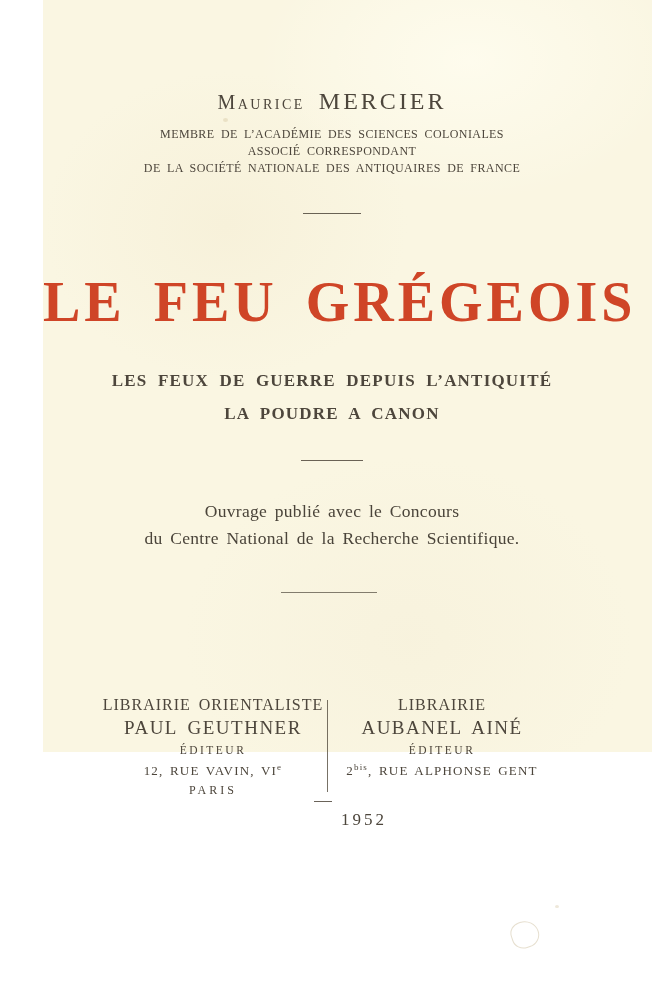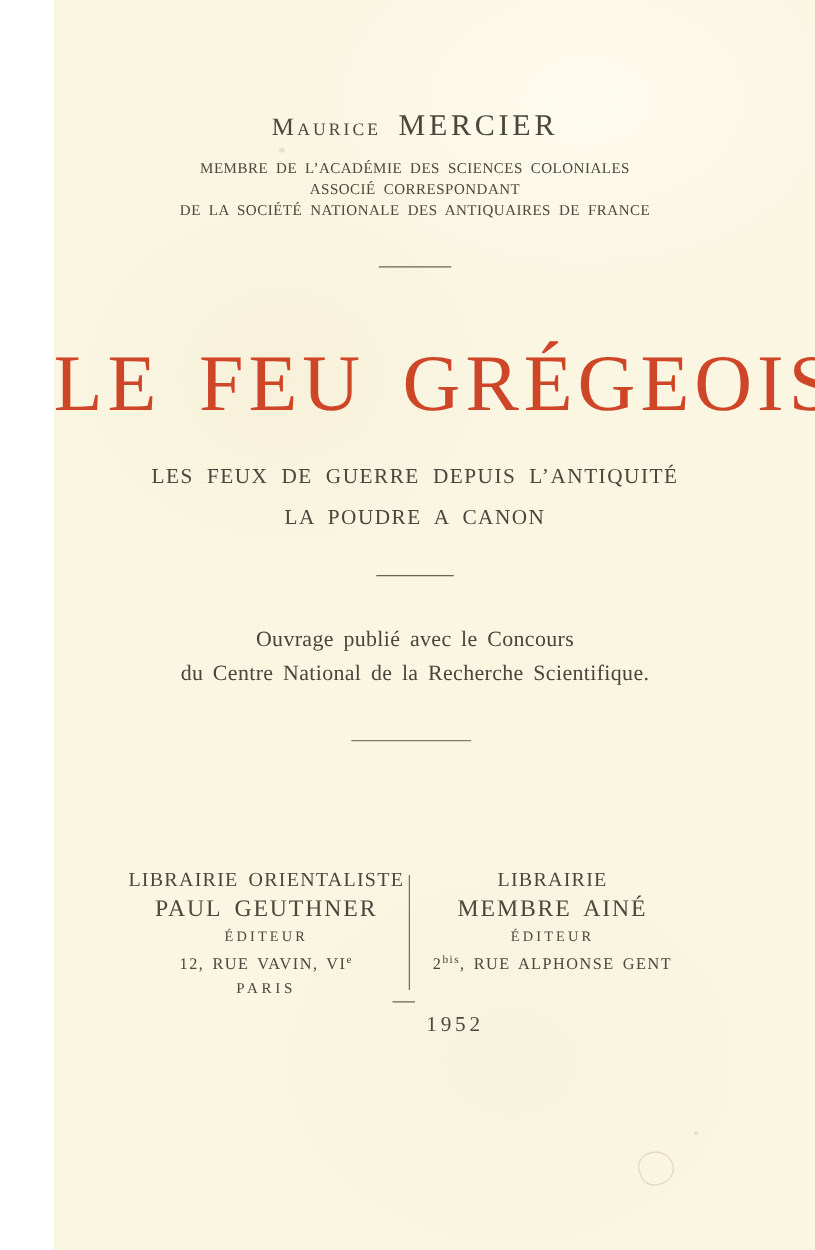"Maurice MERCIER" #paper { height: 1000px -> 752px }
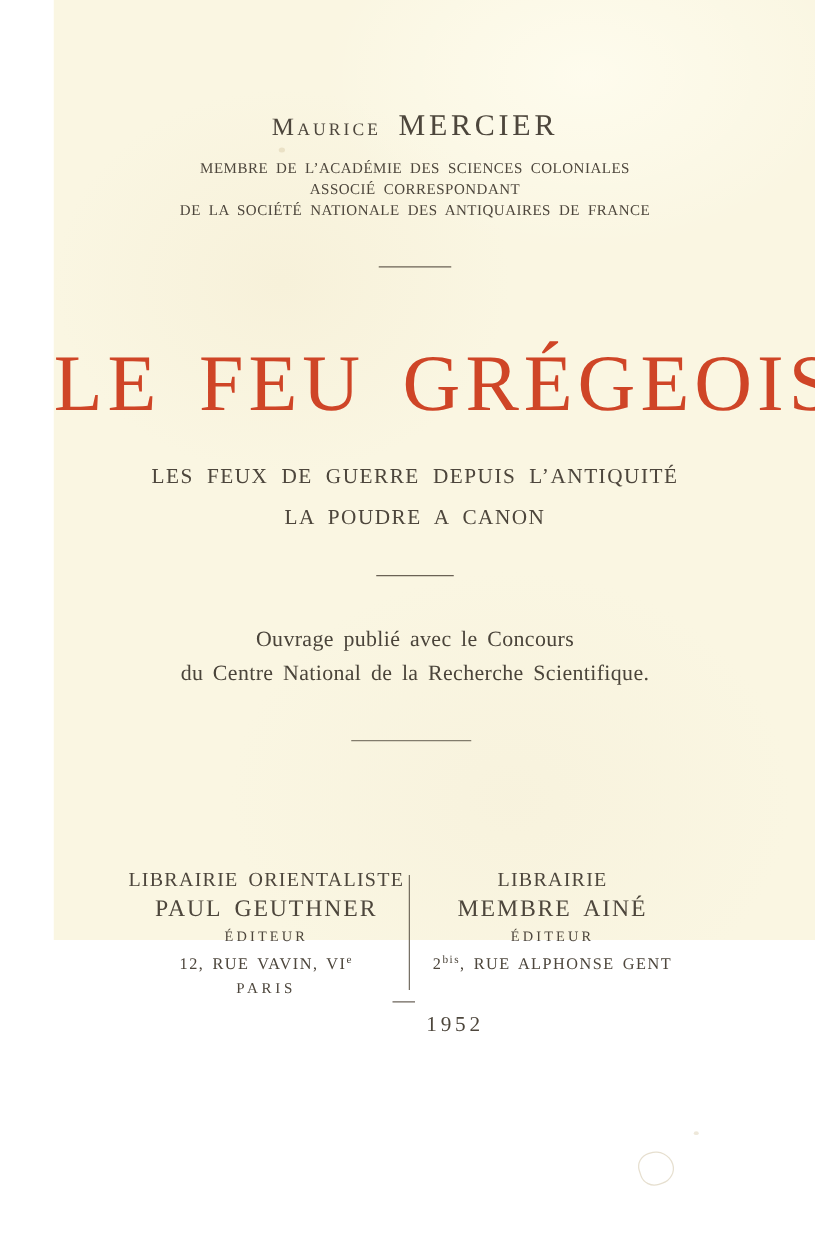"LE FEU GRÉGEOIS" .book-title { font-size: 64px -> 56px; font-weight: normal -> bold }
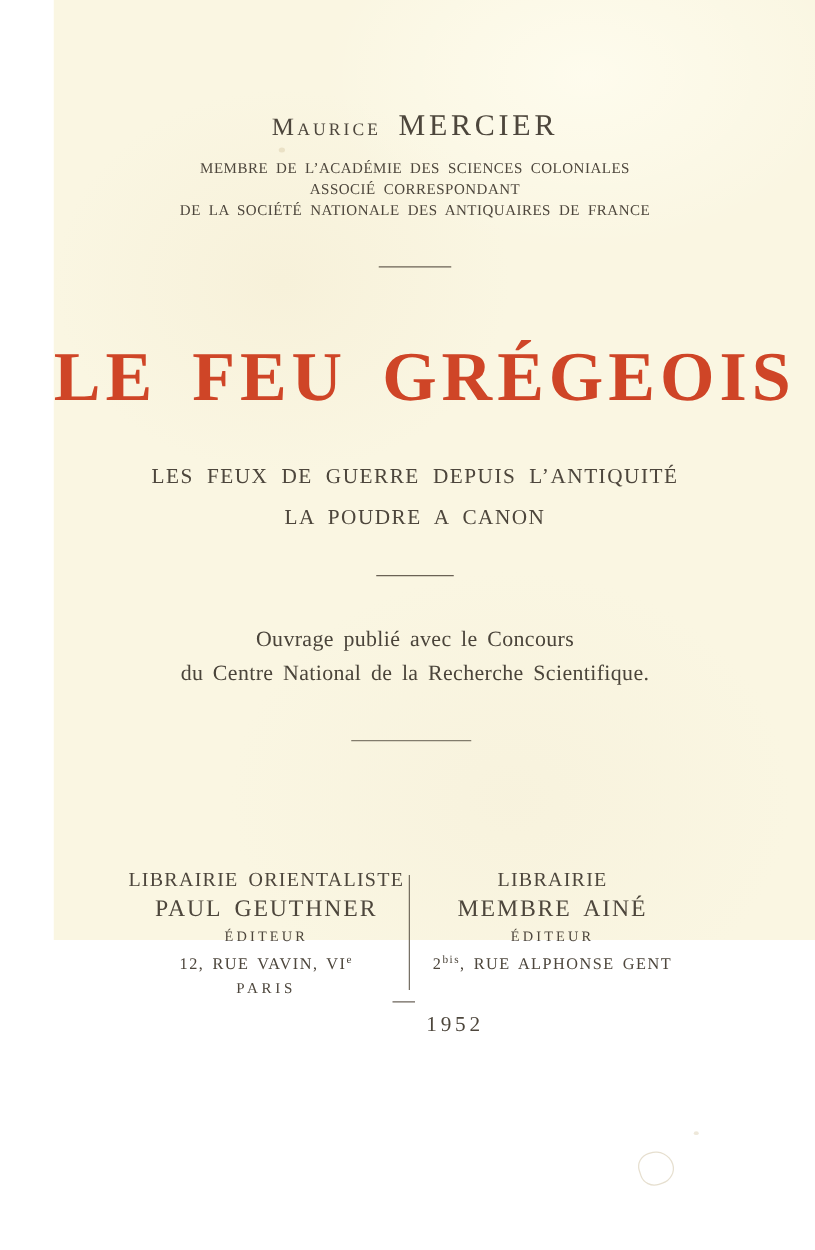"LES FEUX DE GUERRE DEPUIS" .subtitle-line { font-weight: none -> bold }
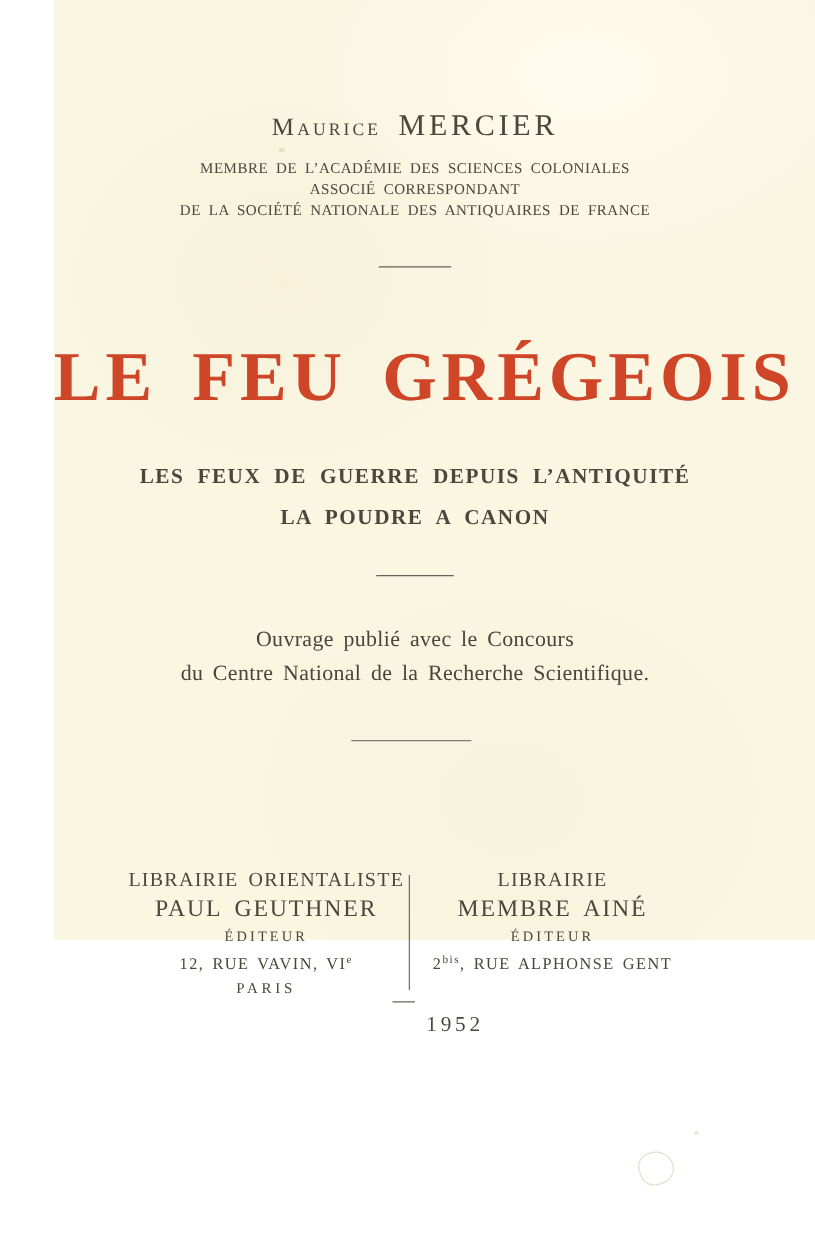"MEMBRE AINÉ" div.pub-name { text: MEMBRE -> AUBANEL }
